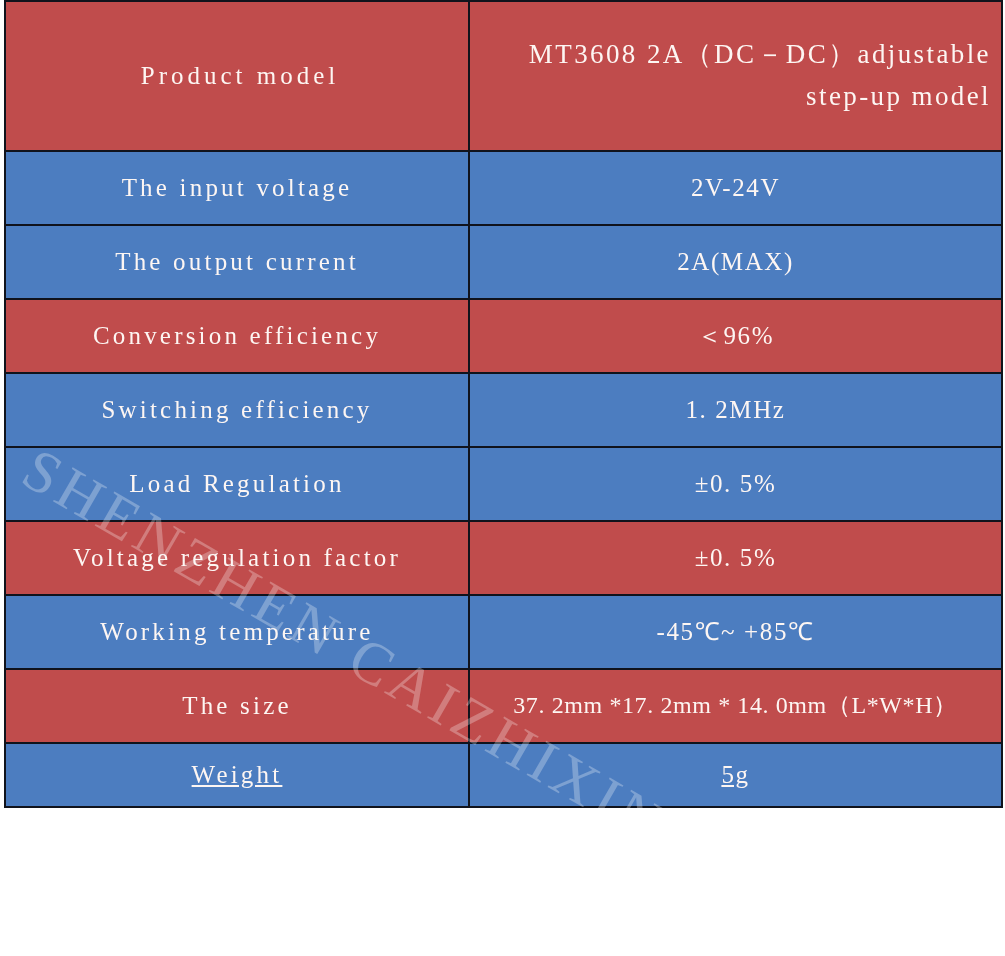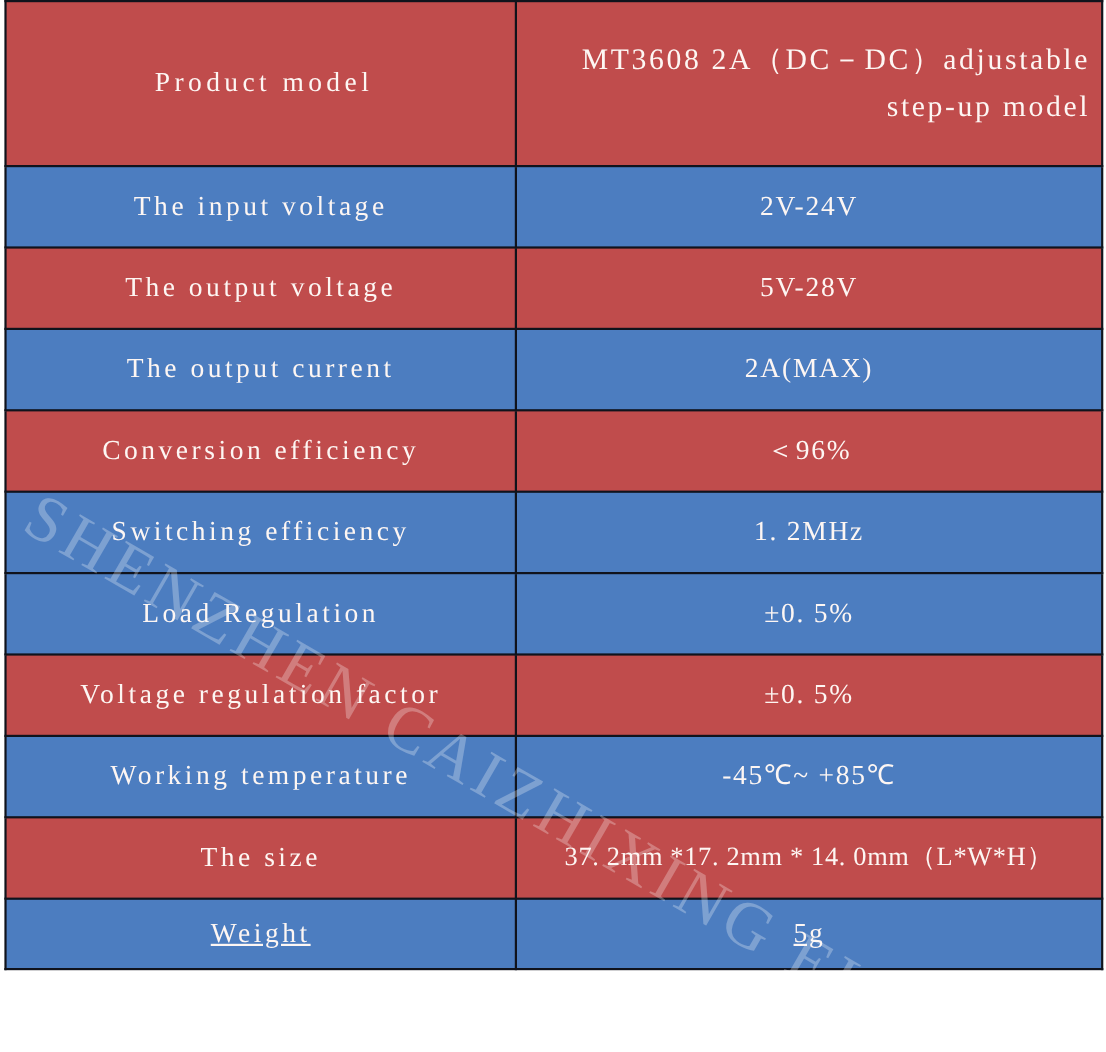"The output voltage" tr.row-red { html: <tr> <td>The output voltage</td> <td>5V-28V</td> </tr> -> none }
